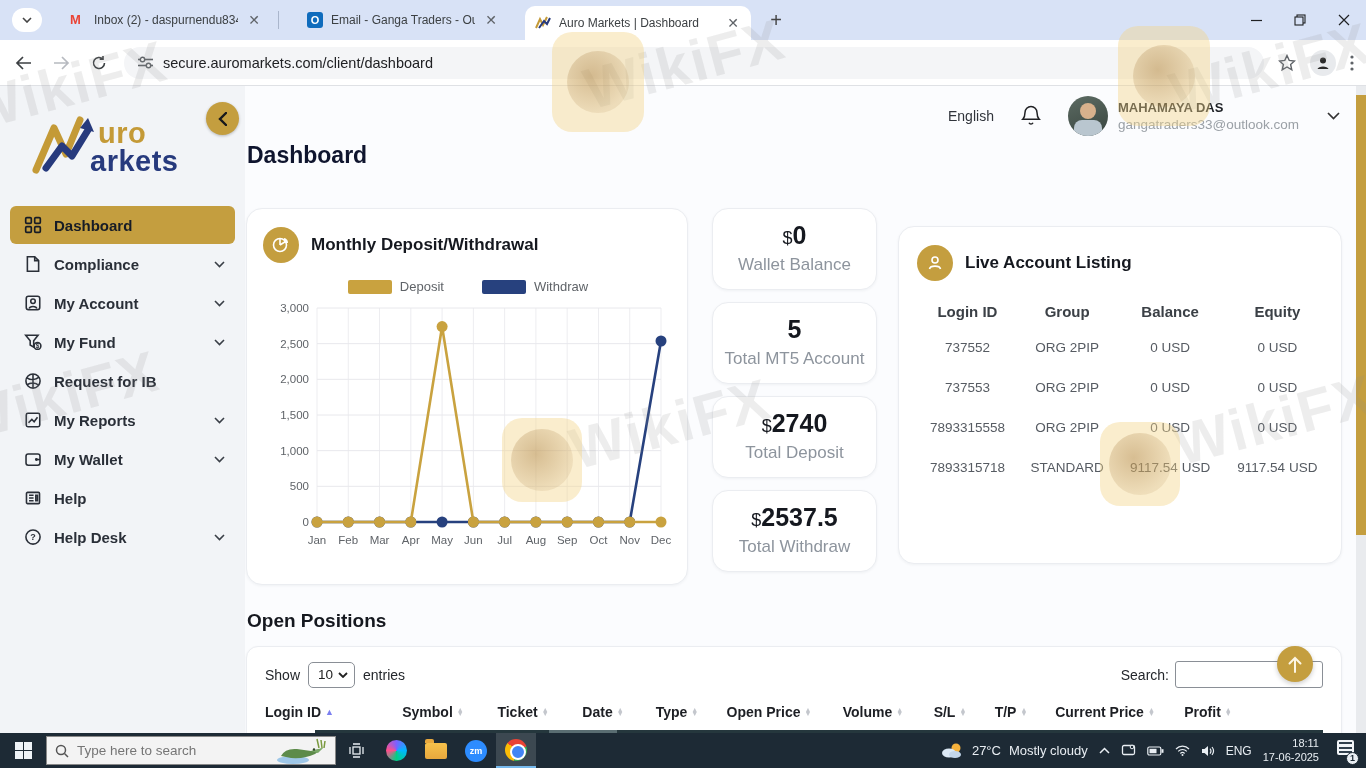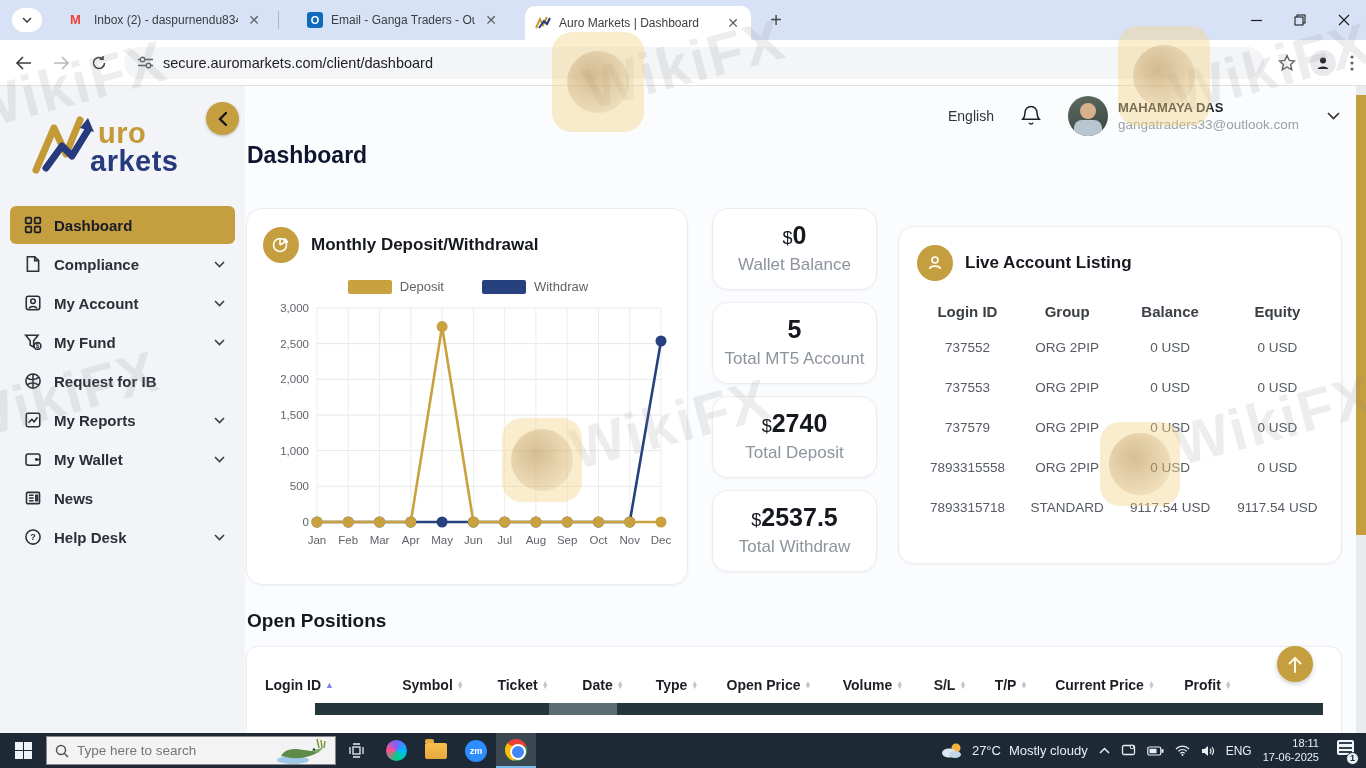"737579" tr { html: <tr> <td>737579</td> <td>ORG 2PIP</td> <td>0 USD</td> <td>0 USD</td> </tr> -> none }
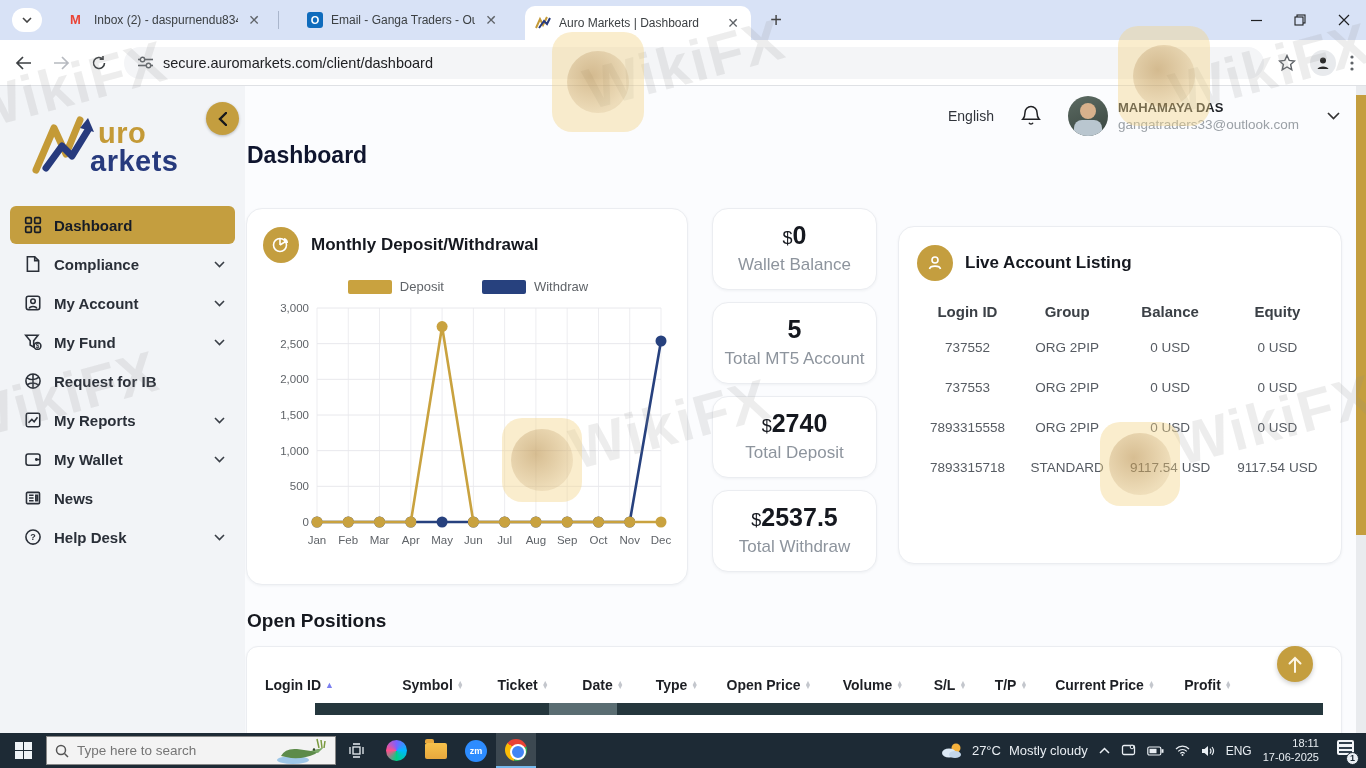"News" span.mi-label { text: News -> Help }
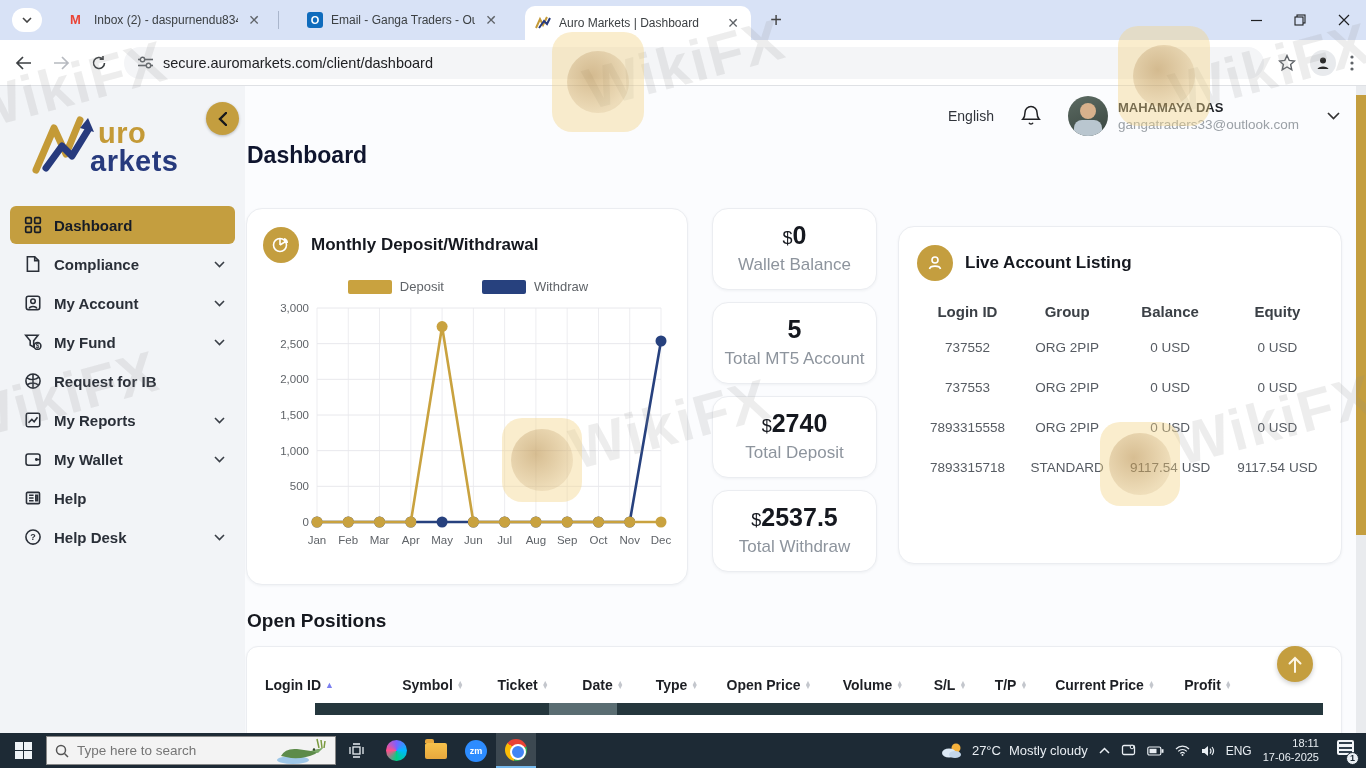"Show" div.op-controls { html: none -> <div> <div> <span>Show</span> <div> <span>10</span> <svg> <polyline></polyline> </svg> </div> <span>entries</span> </div> <div> <span>Search:</span> <input> </div> </div> }
